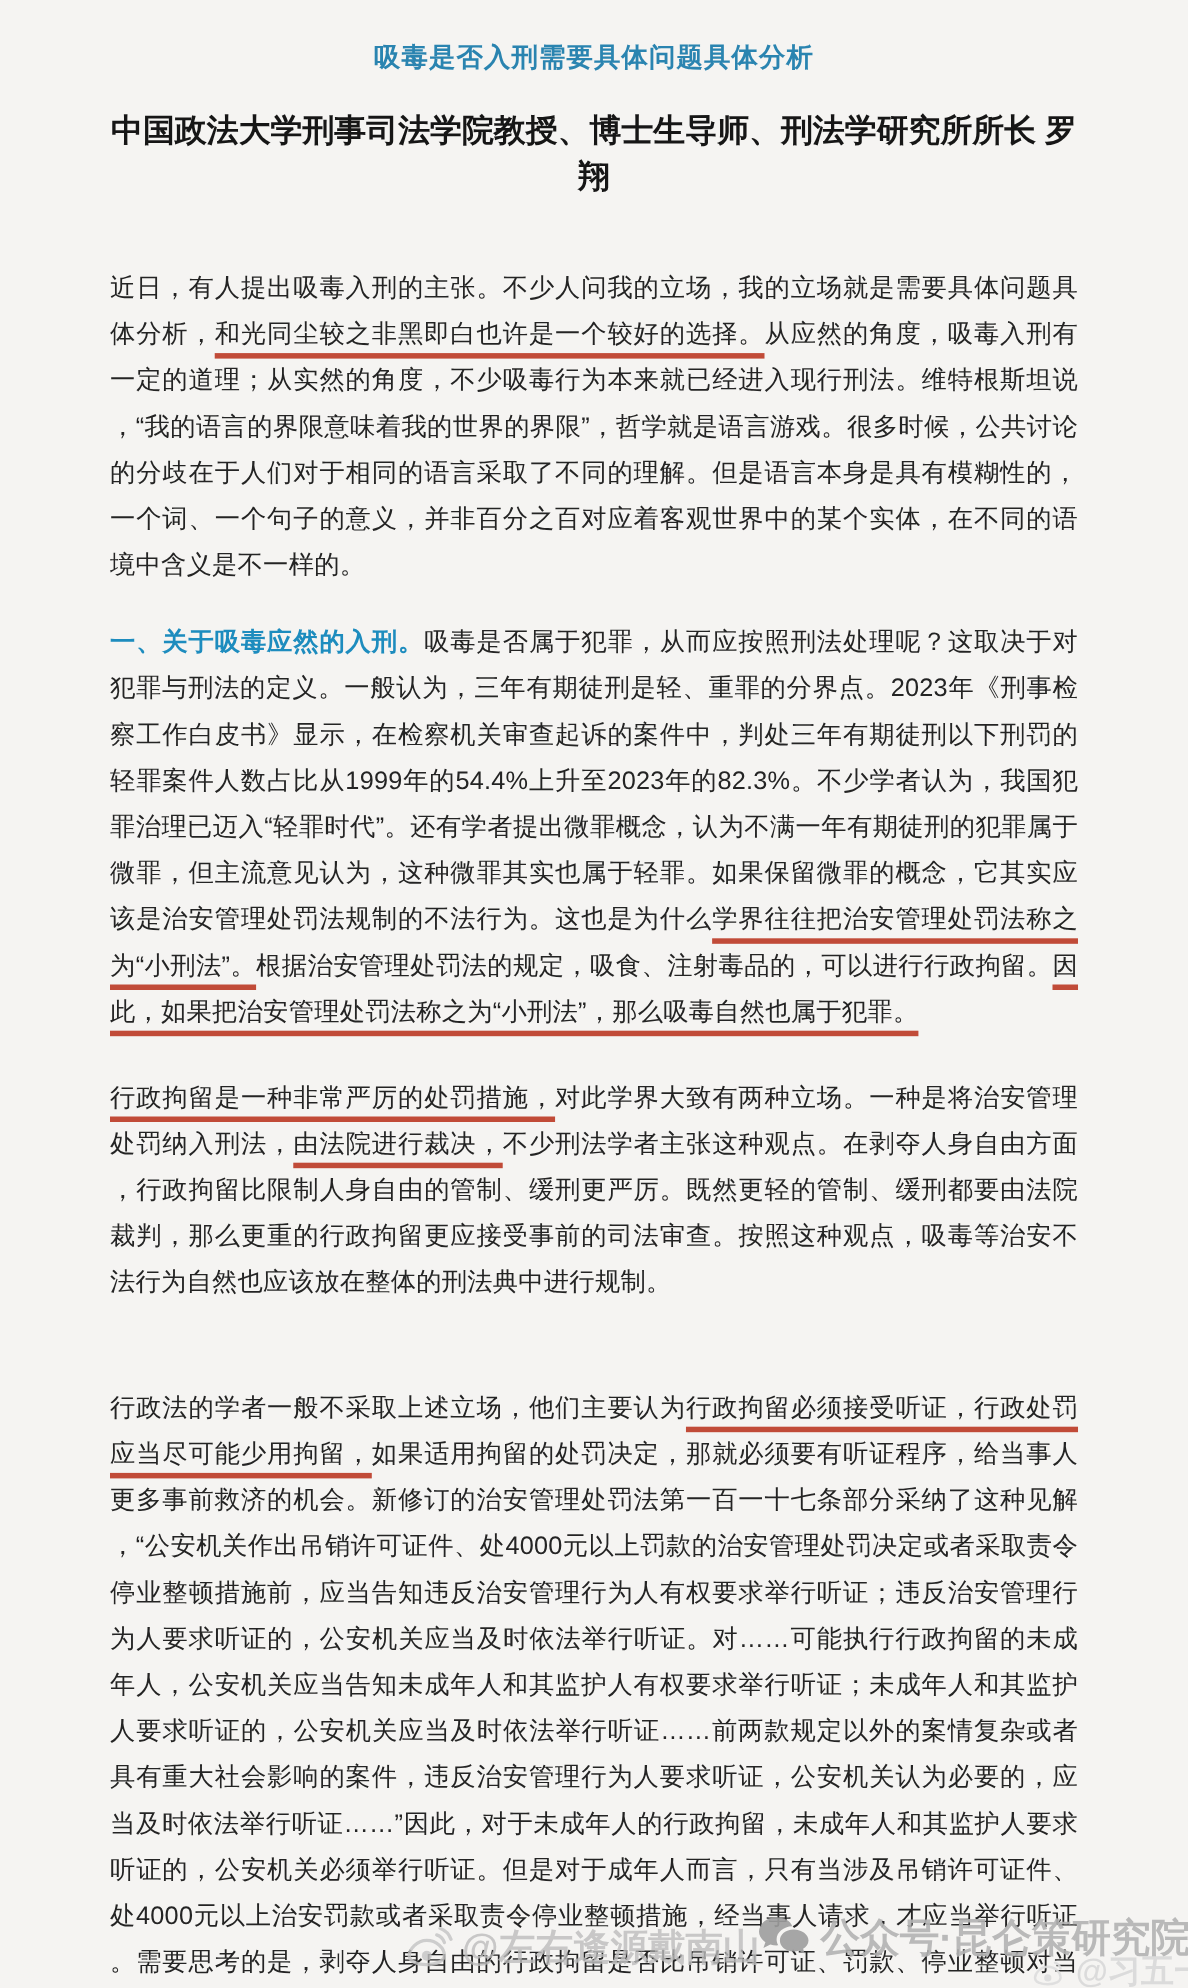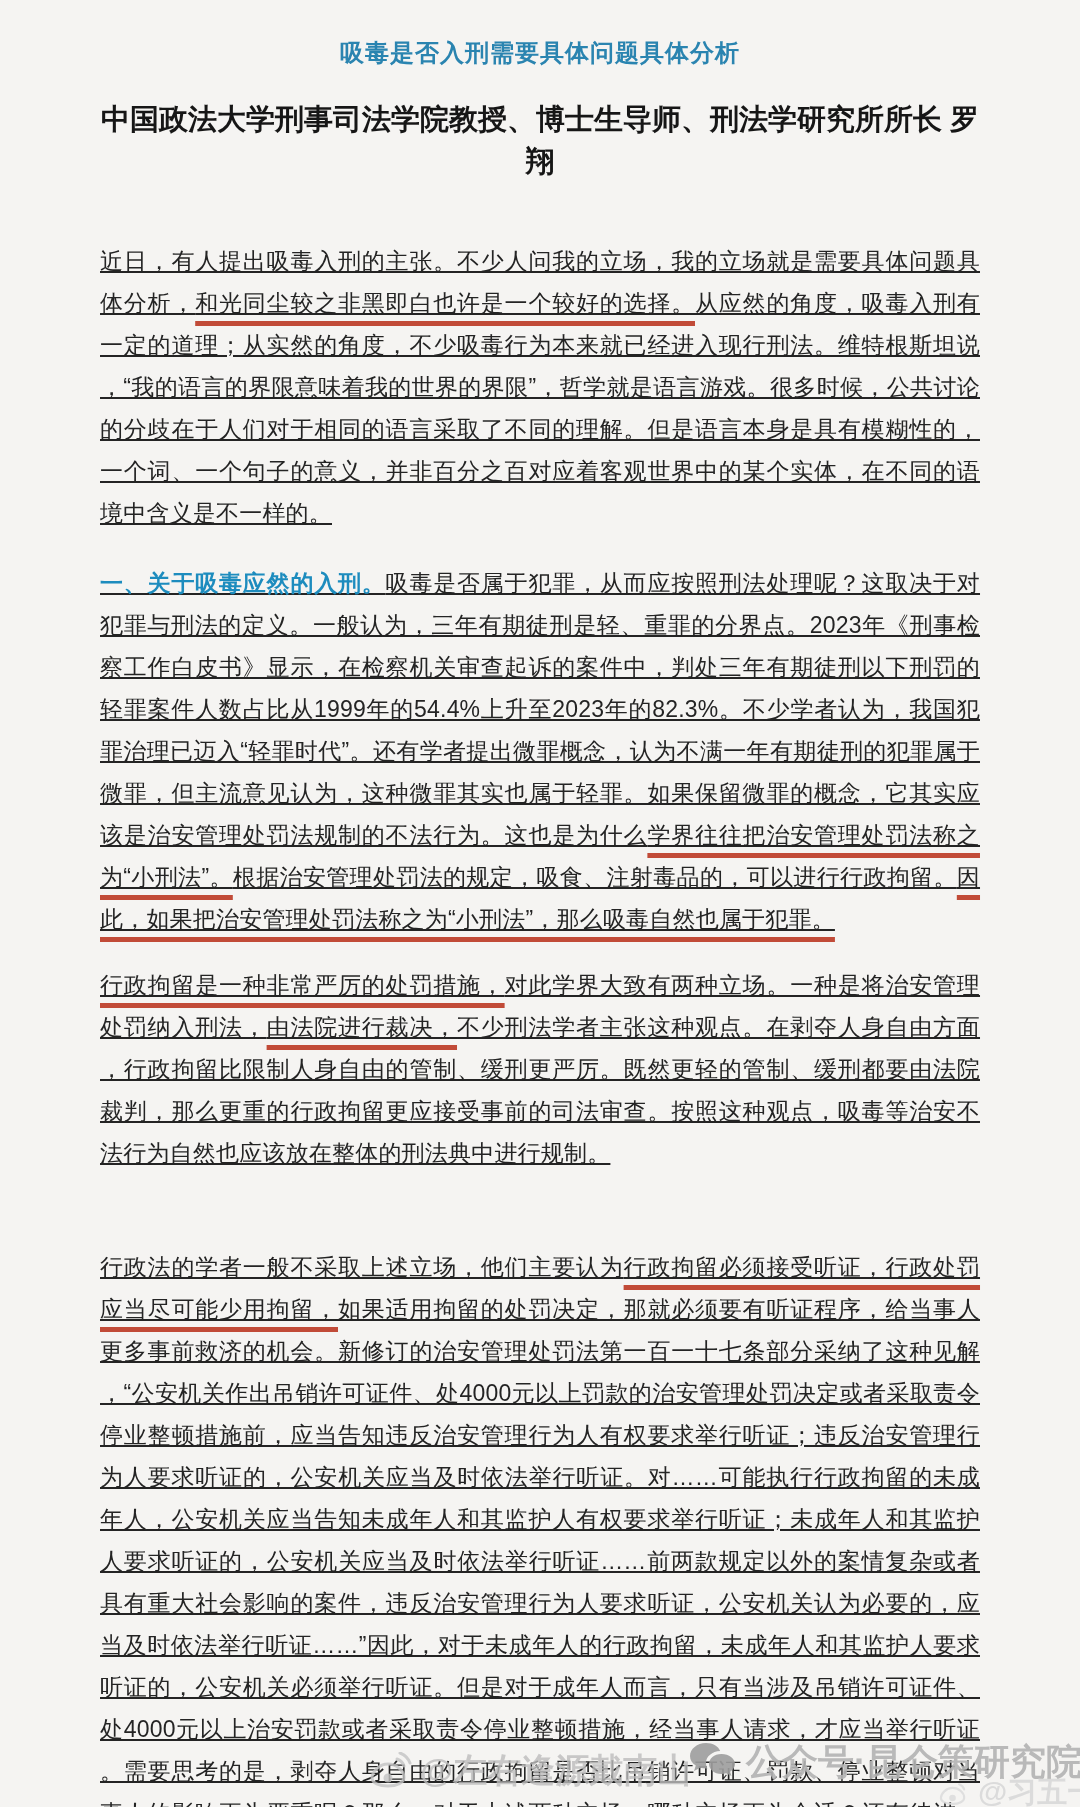"近日，有人提出吸毒入刑的主张。不少人问我的立场，我的立场就是需要具体问题具体分析" .para { text-decoration: underline -> none }
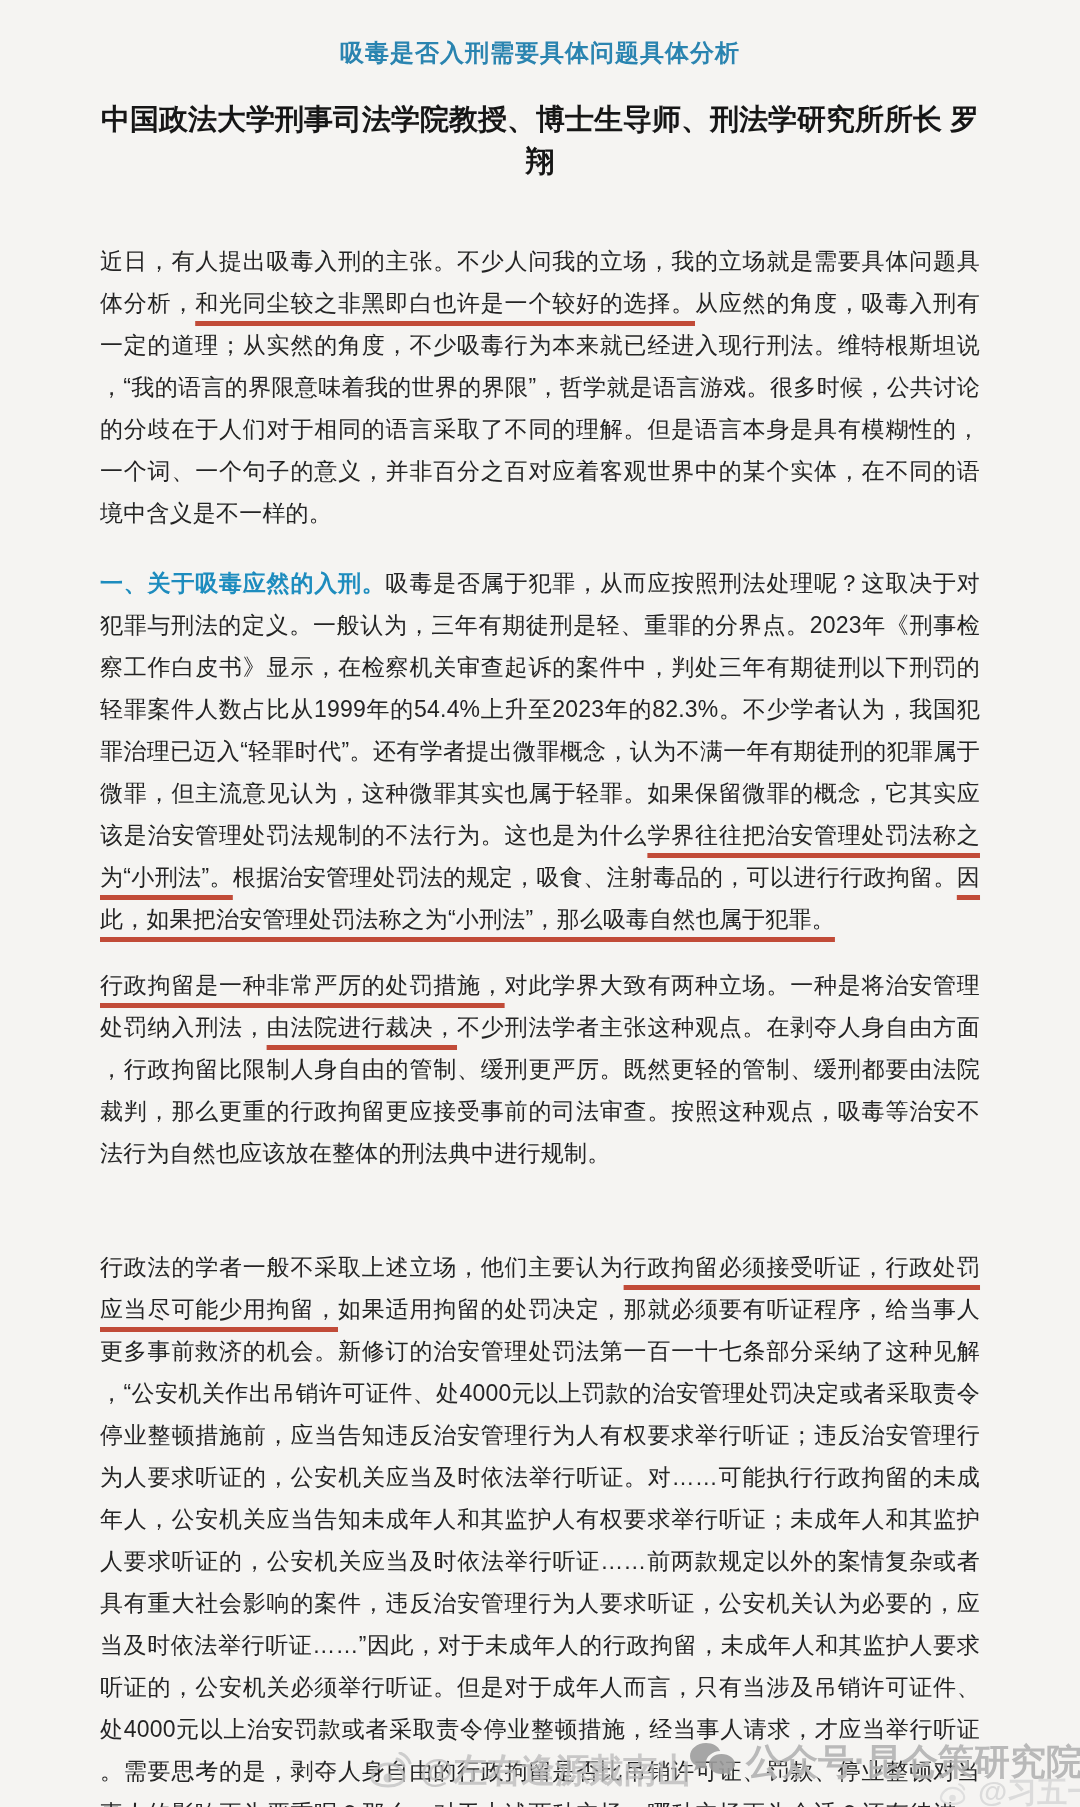"行政拘留是一种非常严厉的处罚措施，对此学界大致有两种立场。一种是将治安管理处罚纳" .para.p3 { margin-top: 24px -> 36px }
